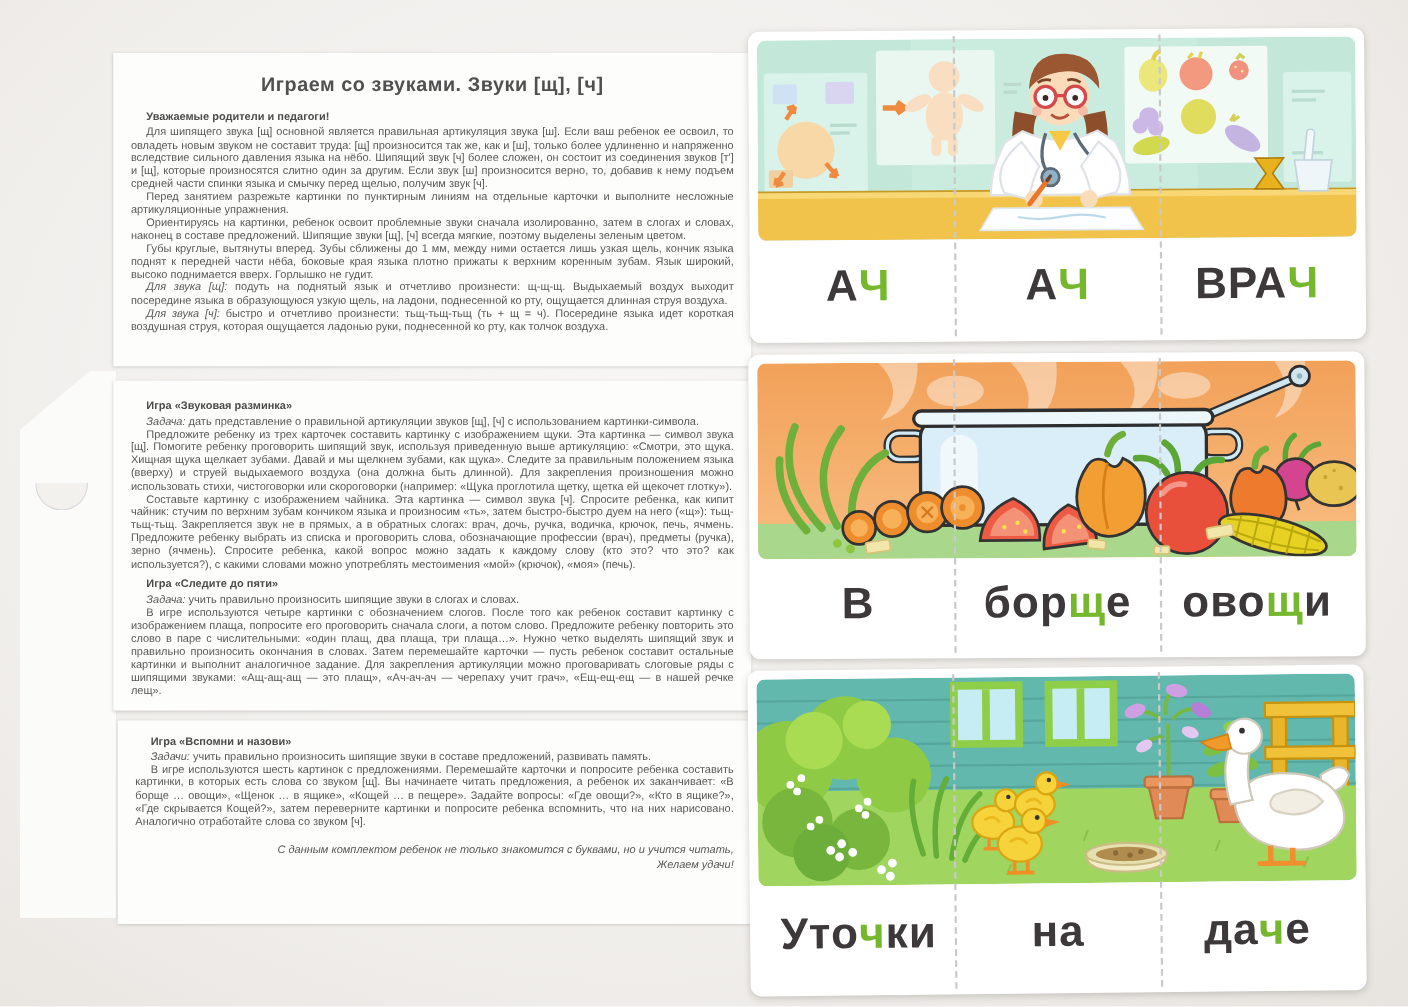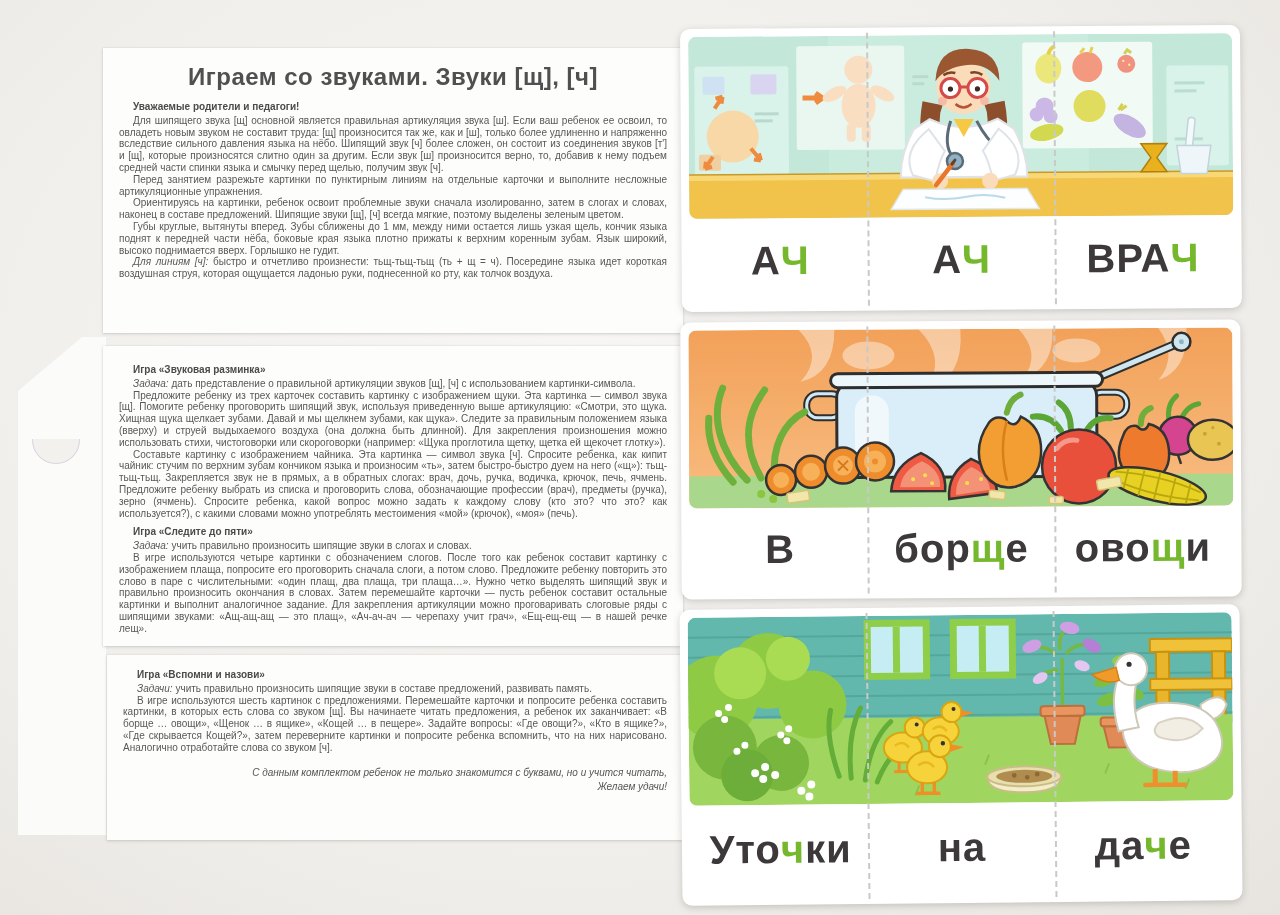"Играем со звуками. Звуки [щ]," .page-title { font-size: 24px -> 18px }
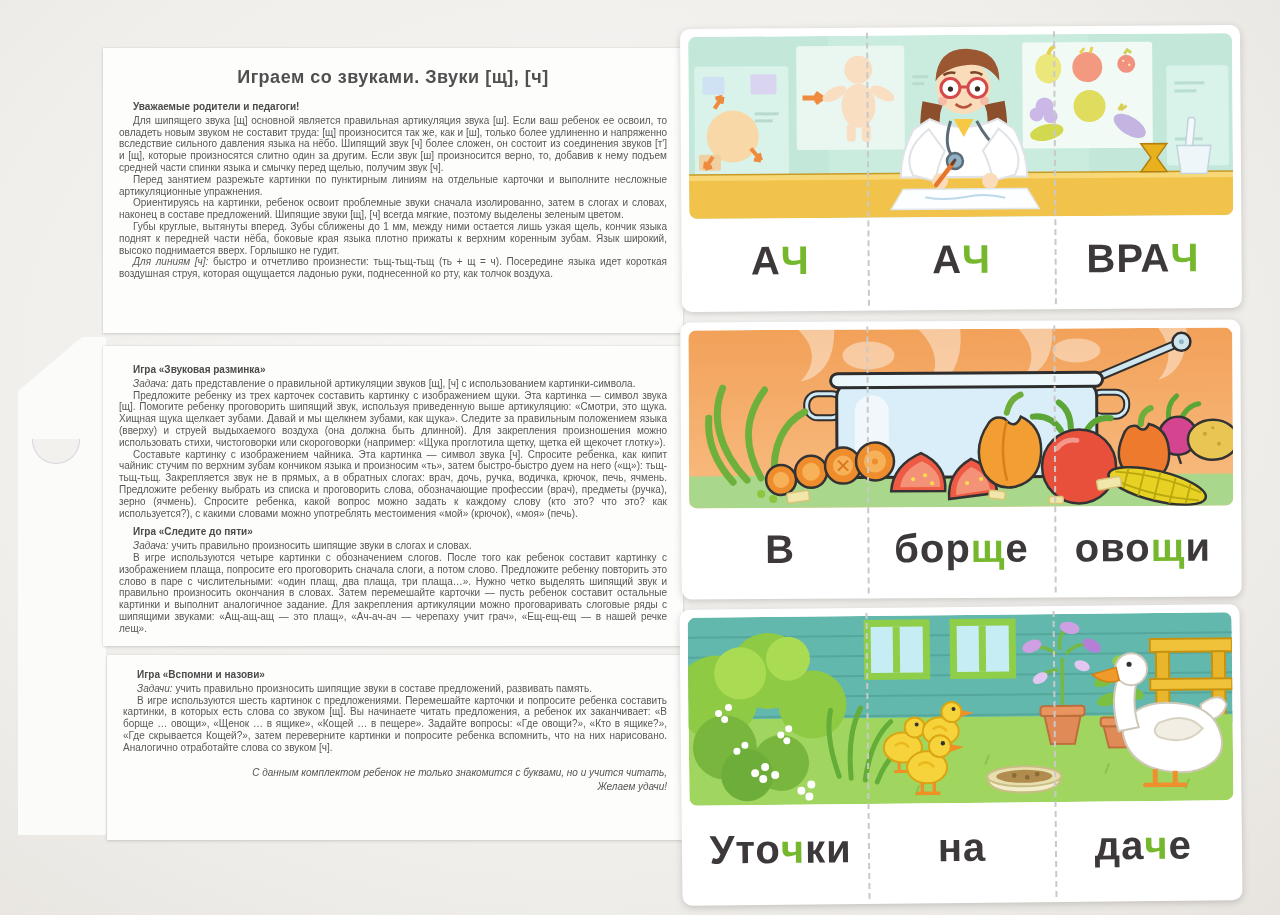"Для звука [щ]: подуть на" p { html: none -> <p><span>Для звука [щ]:</span><span> подуть на поднятый язык и отчетливо произнести: щ-щ-щ. Выдыхаемый воздух выходит посередине языка в образующуюся узкую щель, на ладони, поднесенной ко рту, ощущается длинная струя воздуха.</span></p> }
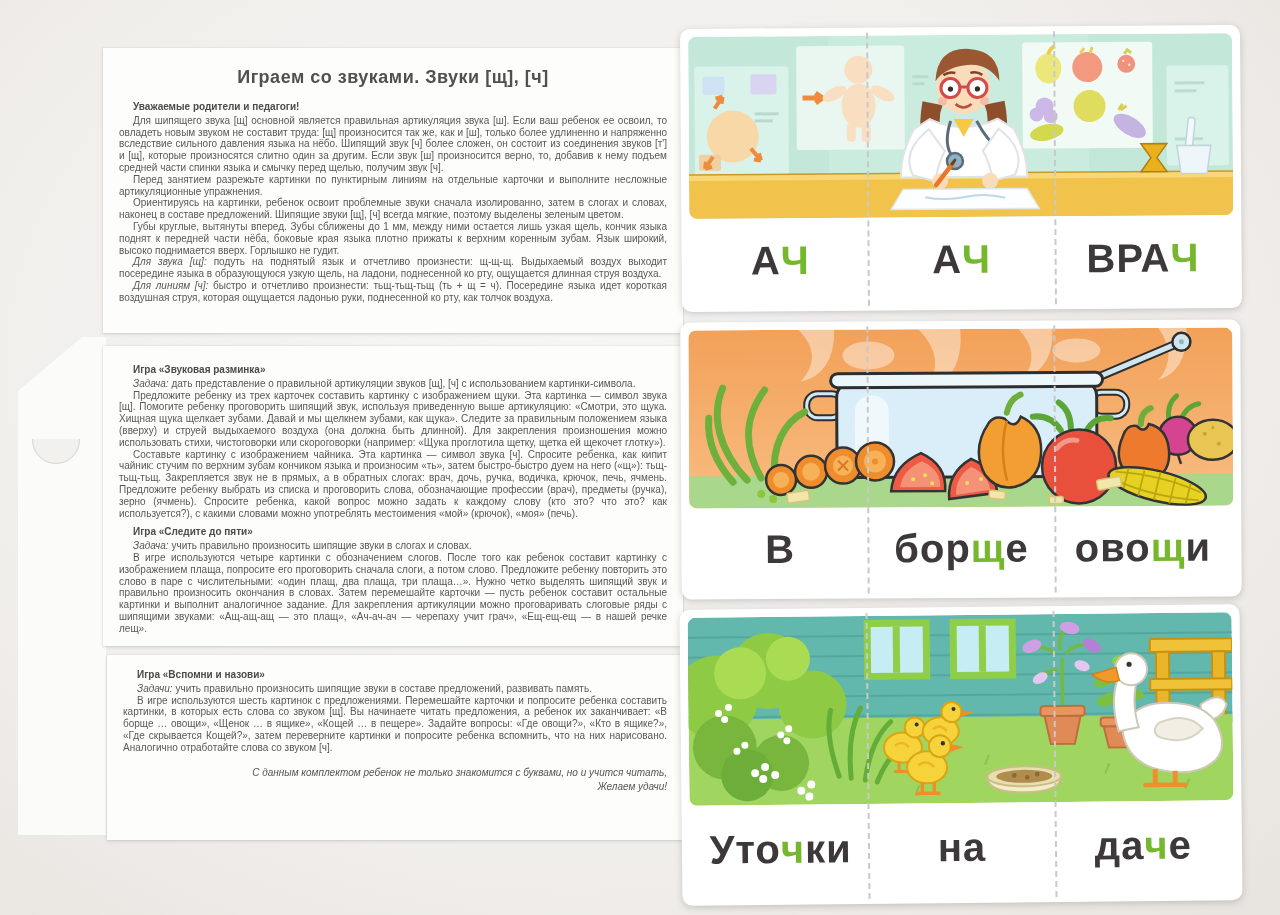"Для линиям [ч]:" span.lead { text: линиям -> звука }
